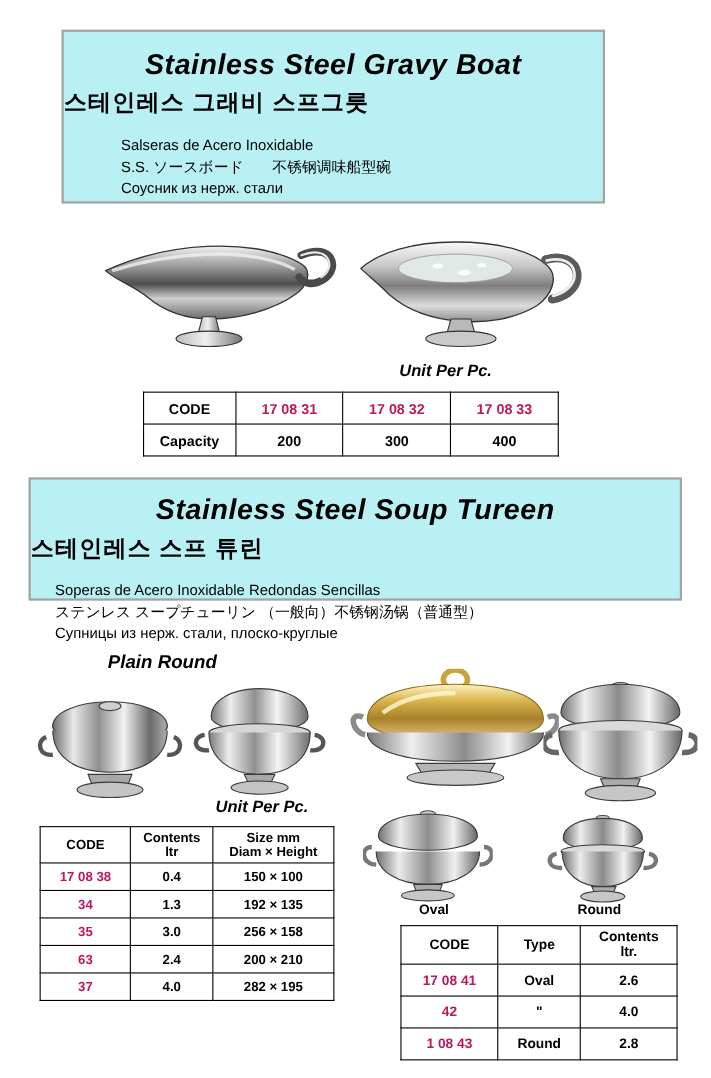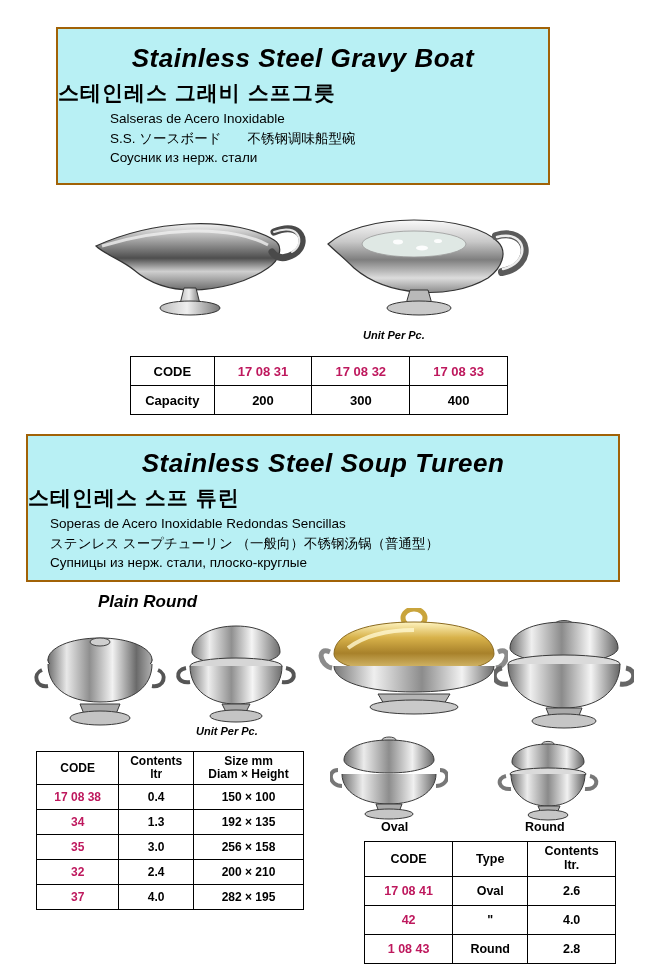"Stainless Steel Gravy Boat" .banner { border: 2px solid #a16207 -> 2px solid #a3a3a3 }
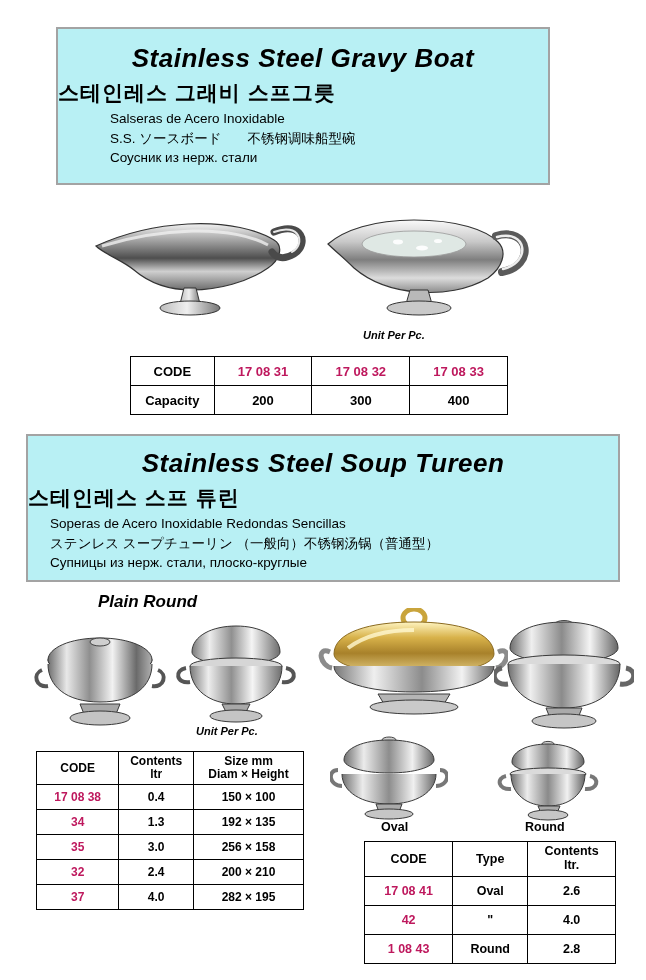"Salseras de Acero Inoxidable" .sub { margin-top: 2px -> 15px }
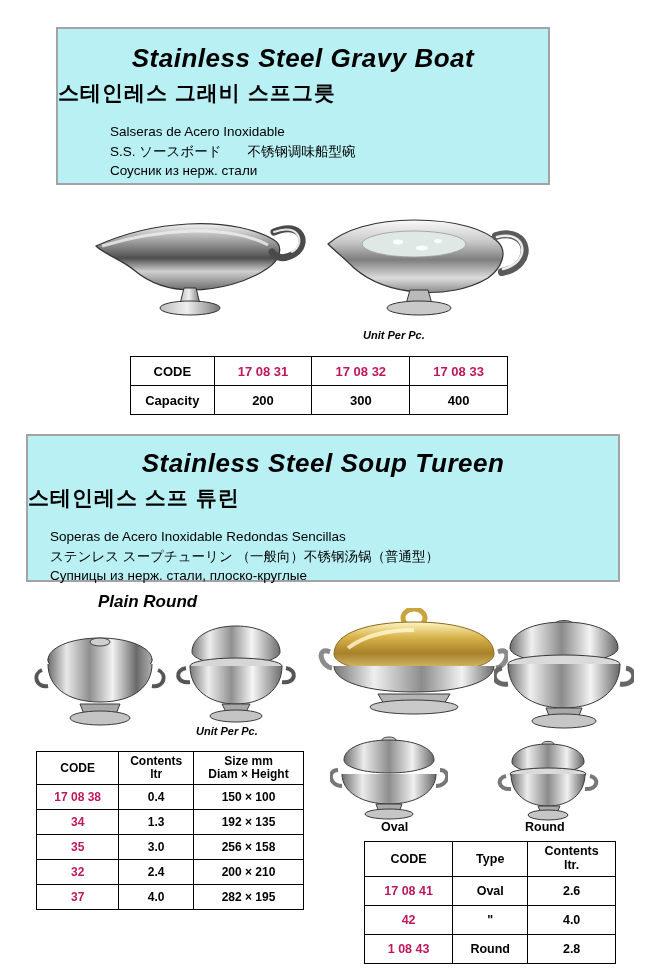"Unit Per Pc." .caption-unit { font-size: 11px -> 15px }
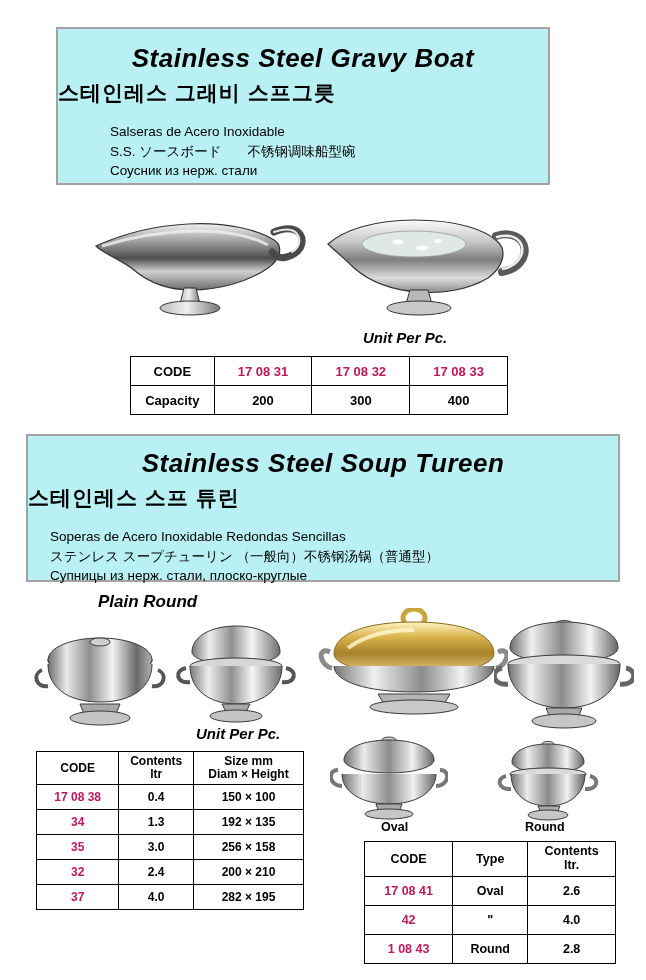"Stainless Steel Soup Tureen" #banner-tureen { height: 148px -> 112px }
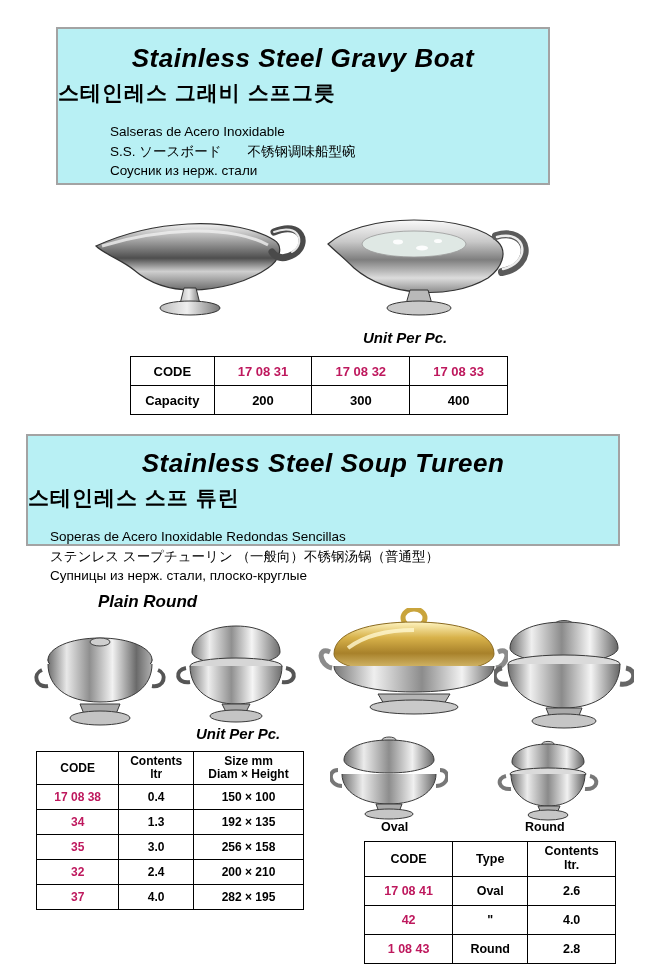"32" td.code-blue { text: 32 -> 63 }
